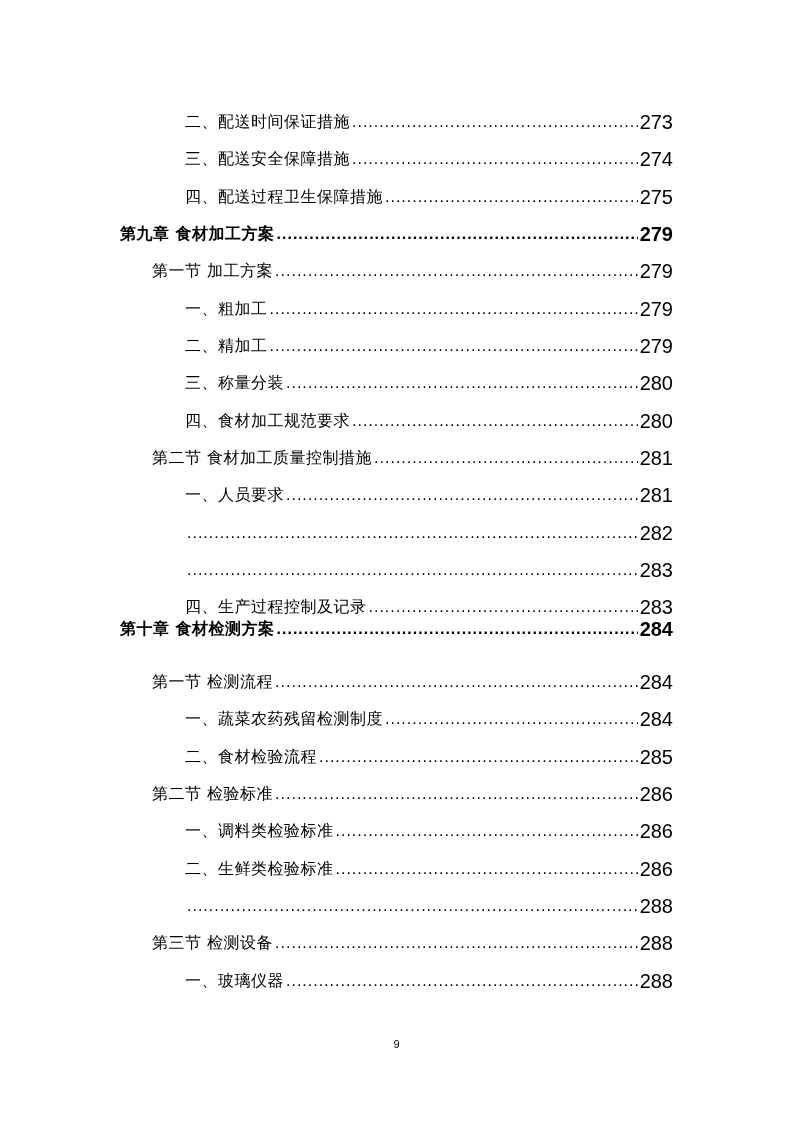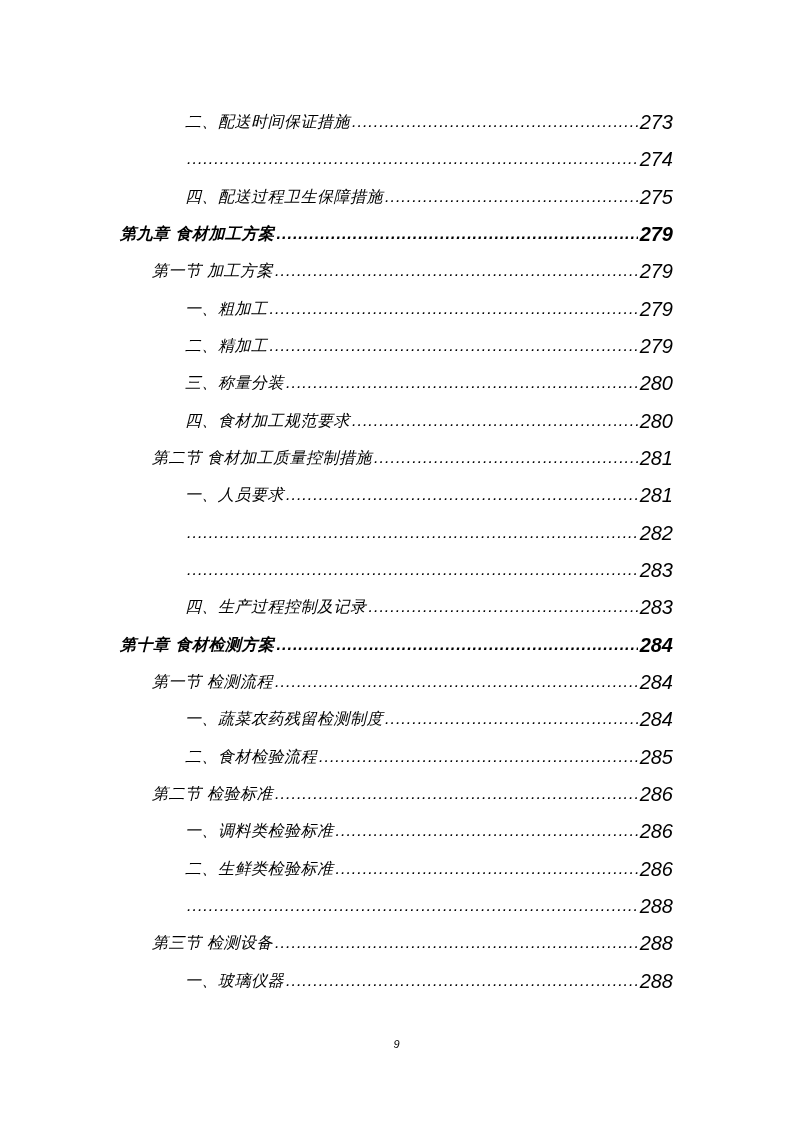"二、配送时间保证措施" .page { font-style: italic -> none }
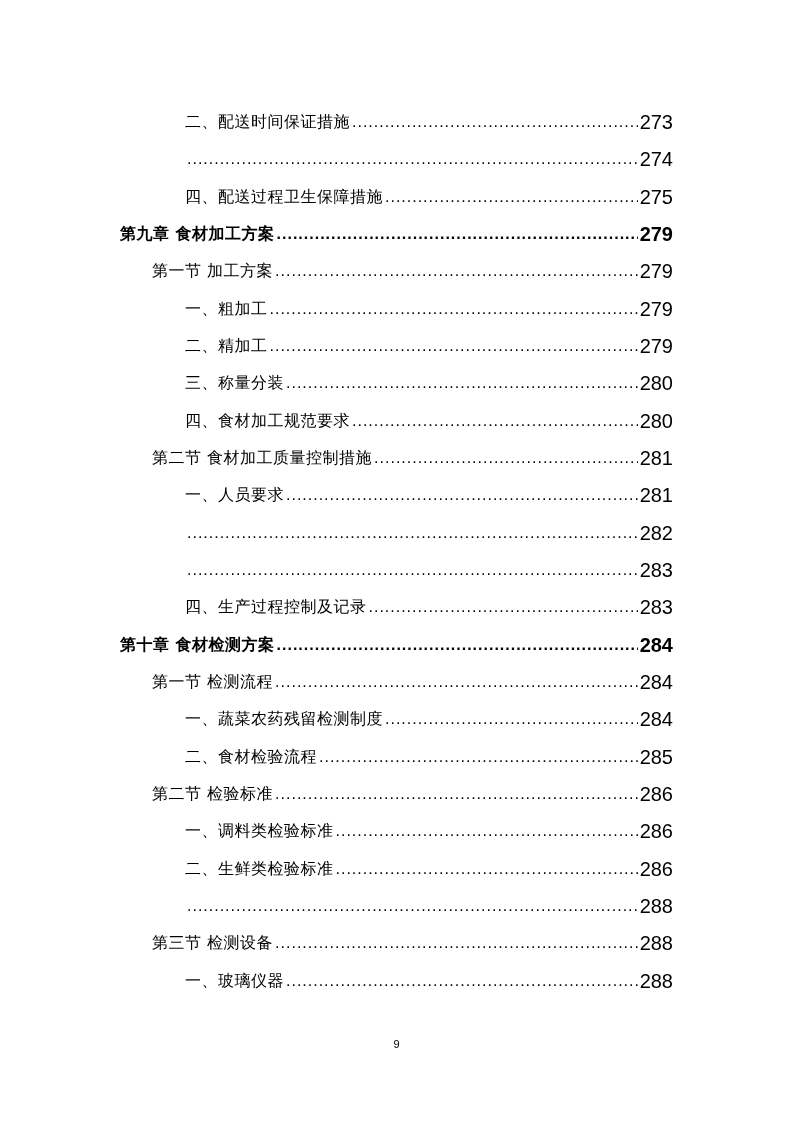"三、配送安全保障措施" span.title { html: none -> <span>三、配送安全保障措施</span> }
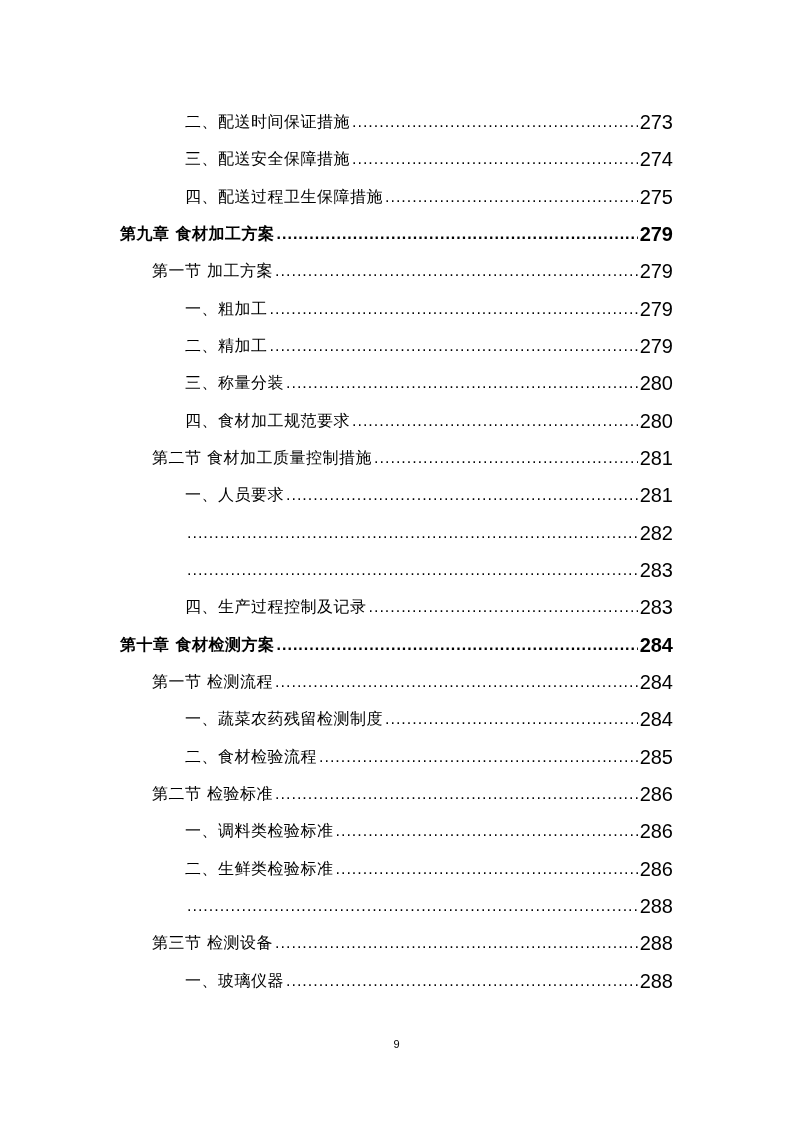"第十章 食材检测方案" div.row { top: 528px -> 512px }
